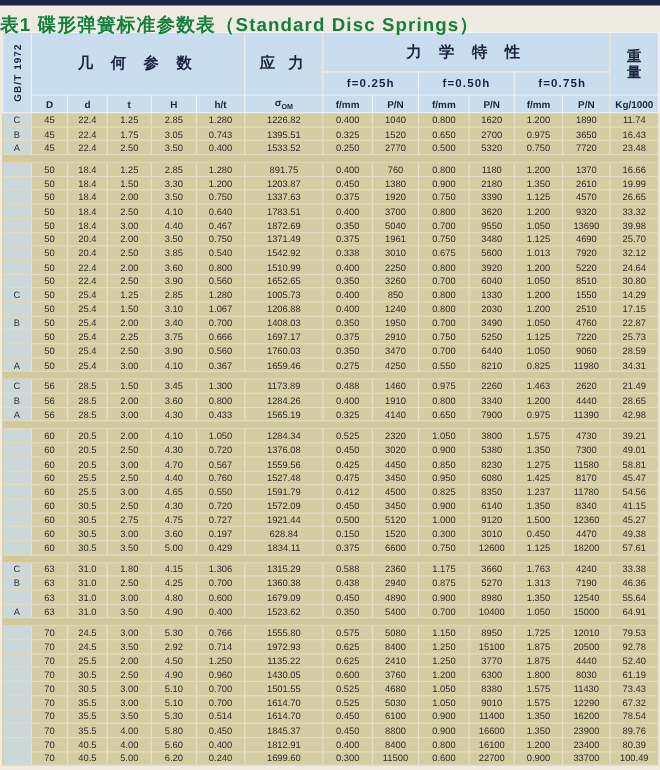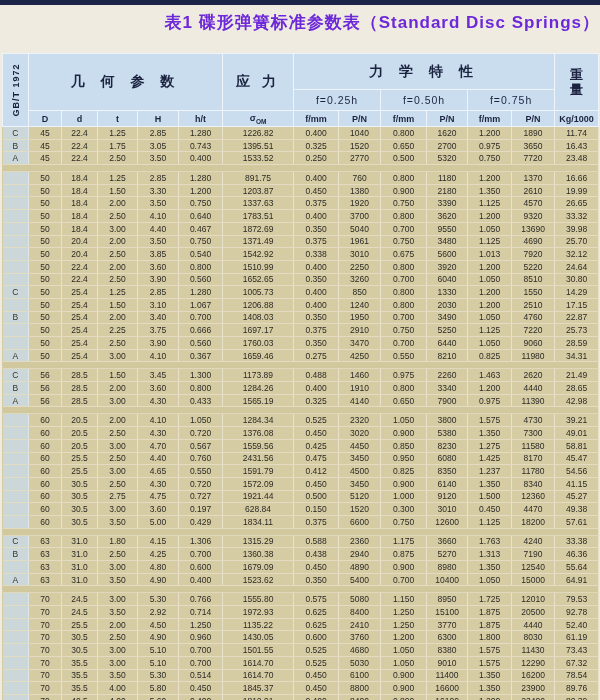"表1 碟形弹簧标准参数表（Standard Disc Springs）" .title { color: #6d28d9 -> #15803d; height: 48px -> 24px; text-align: right -> left }
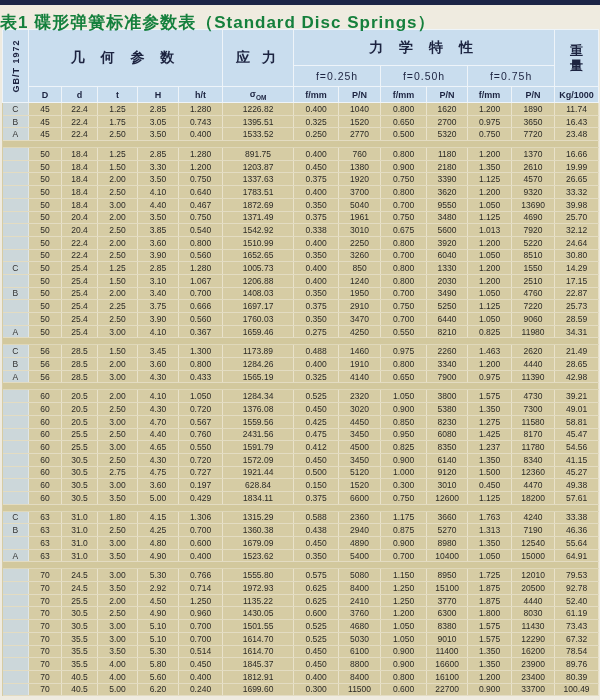"f=0.25h" .h2 { font-weight: normal -> bold }
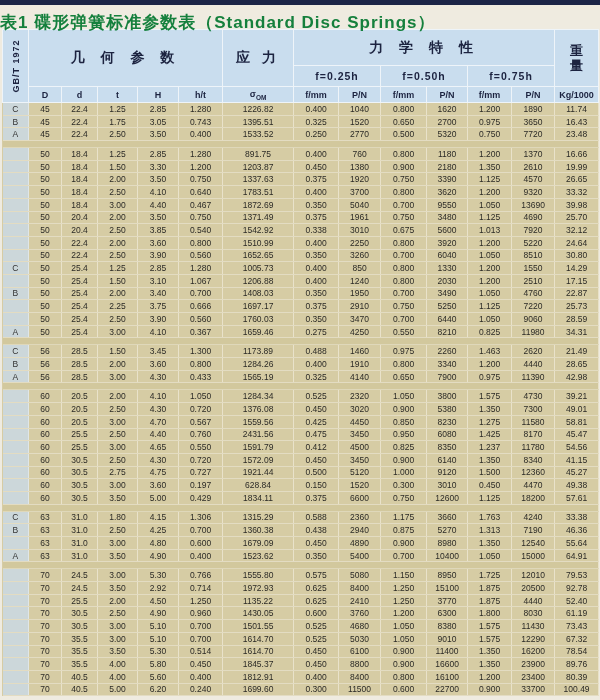"2431.56" td { text: 2431.56 -> 1527.48 }
